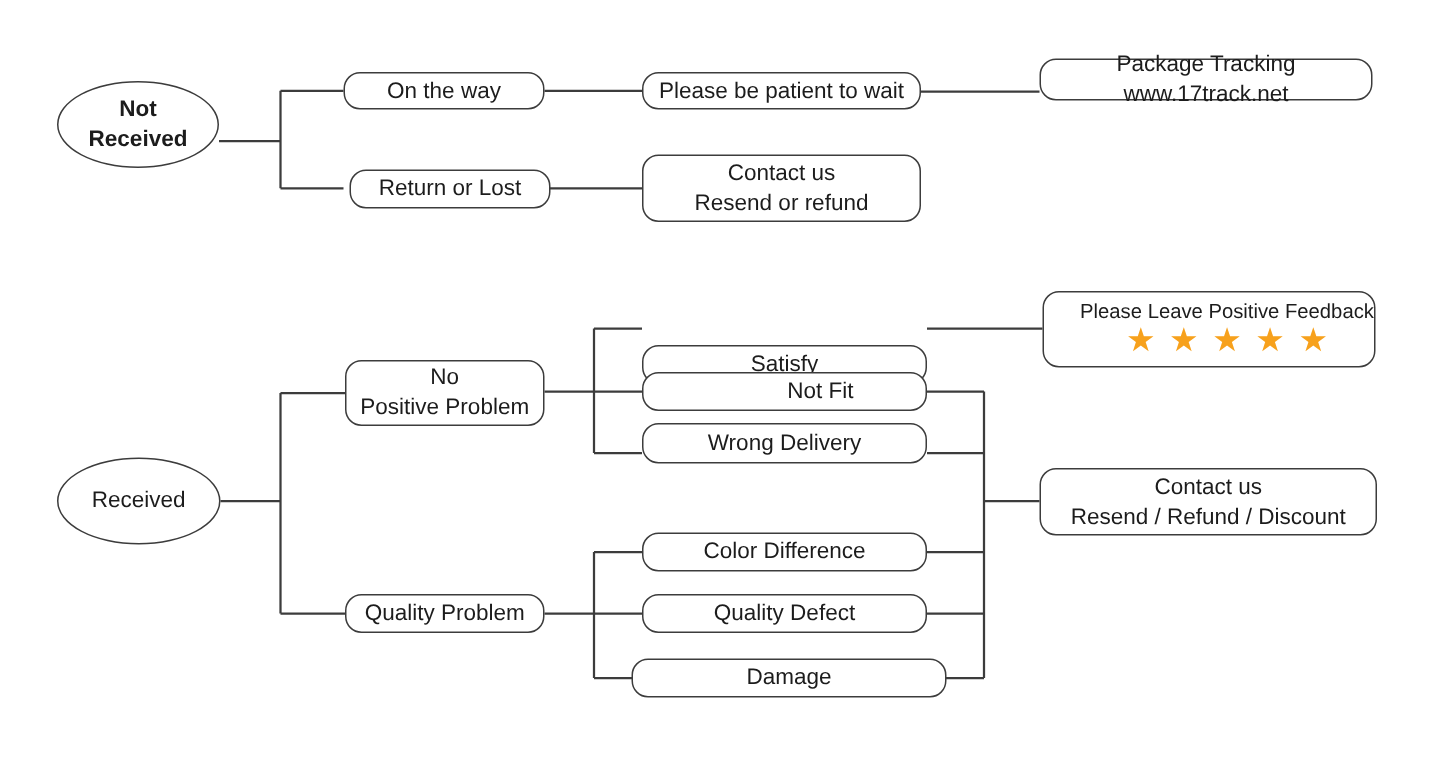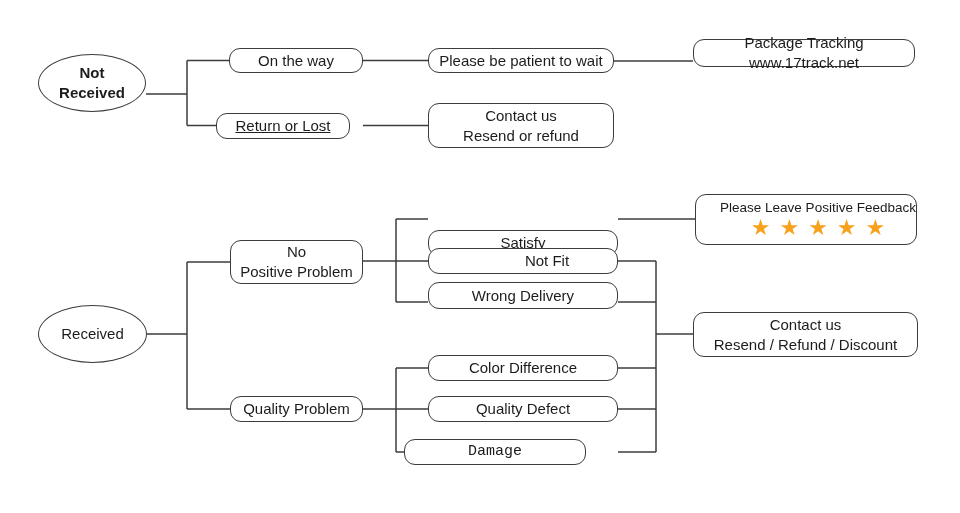"Return or Lost" div.node { left: 216px -> 233px; text-decoration: underline -> none }
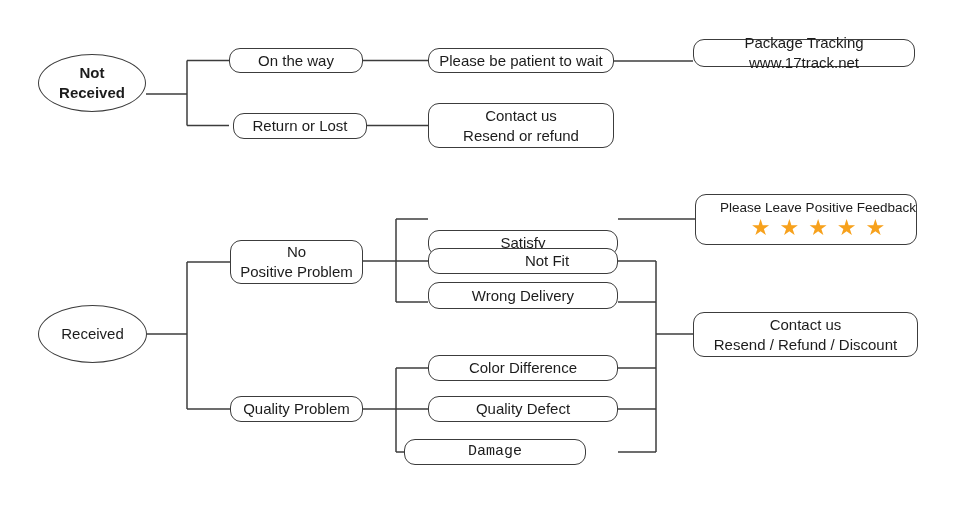"Damage" div.node { font-family: Liberation Mono, monospace -> none; left: 404px -> 421px; width: 182px -> 210px }
